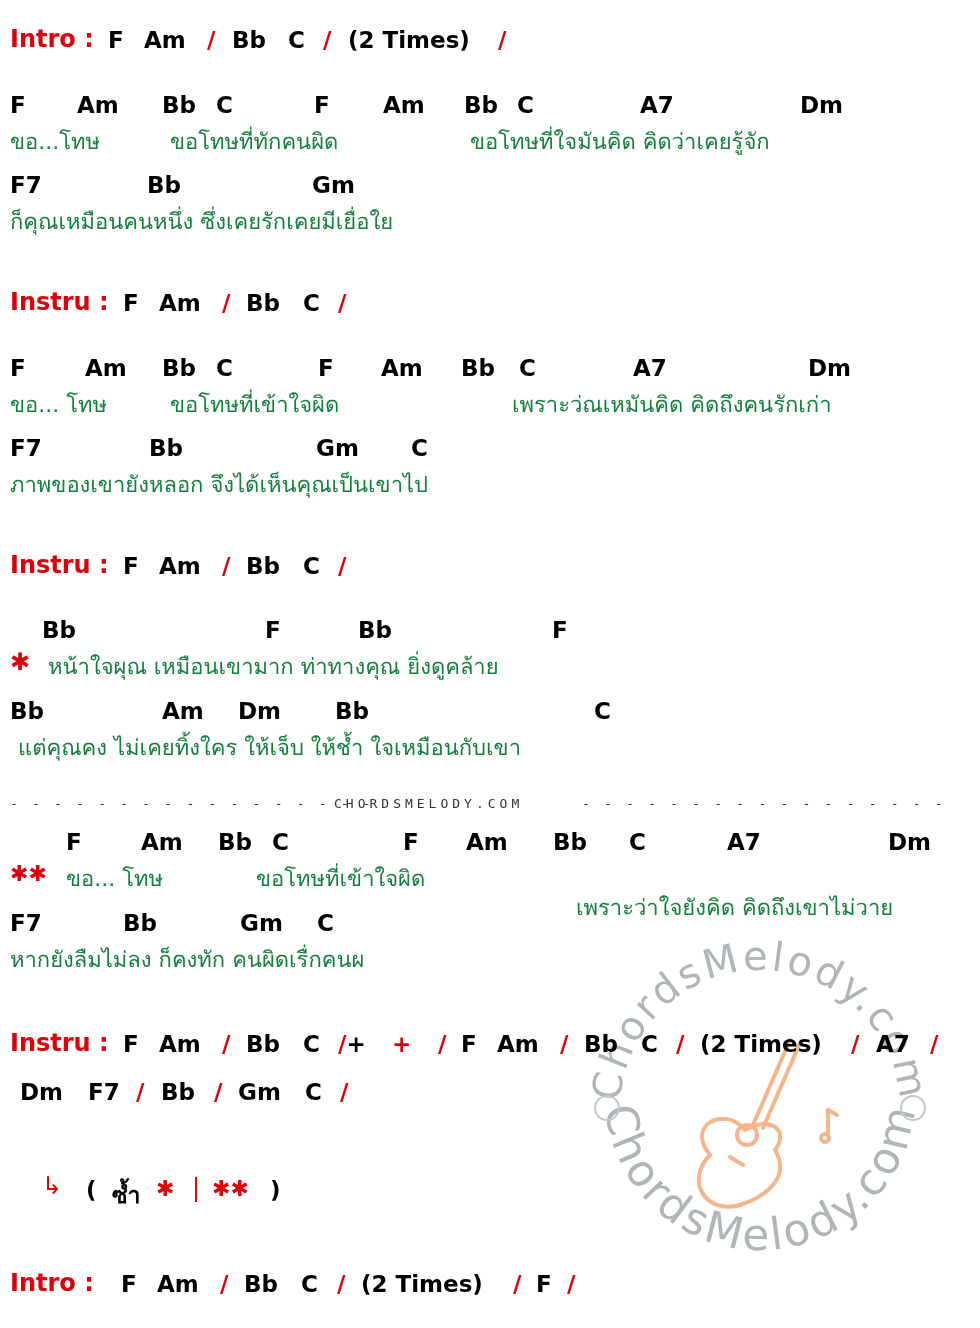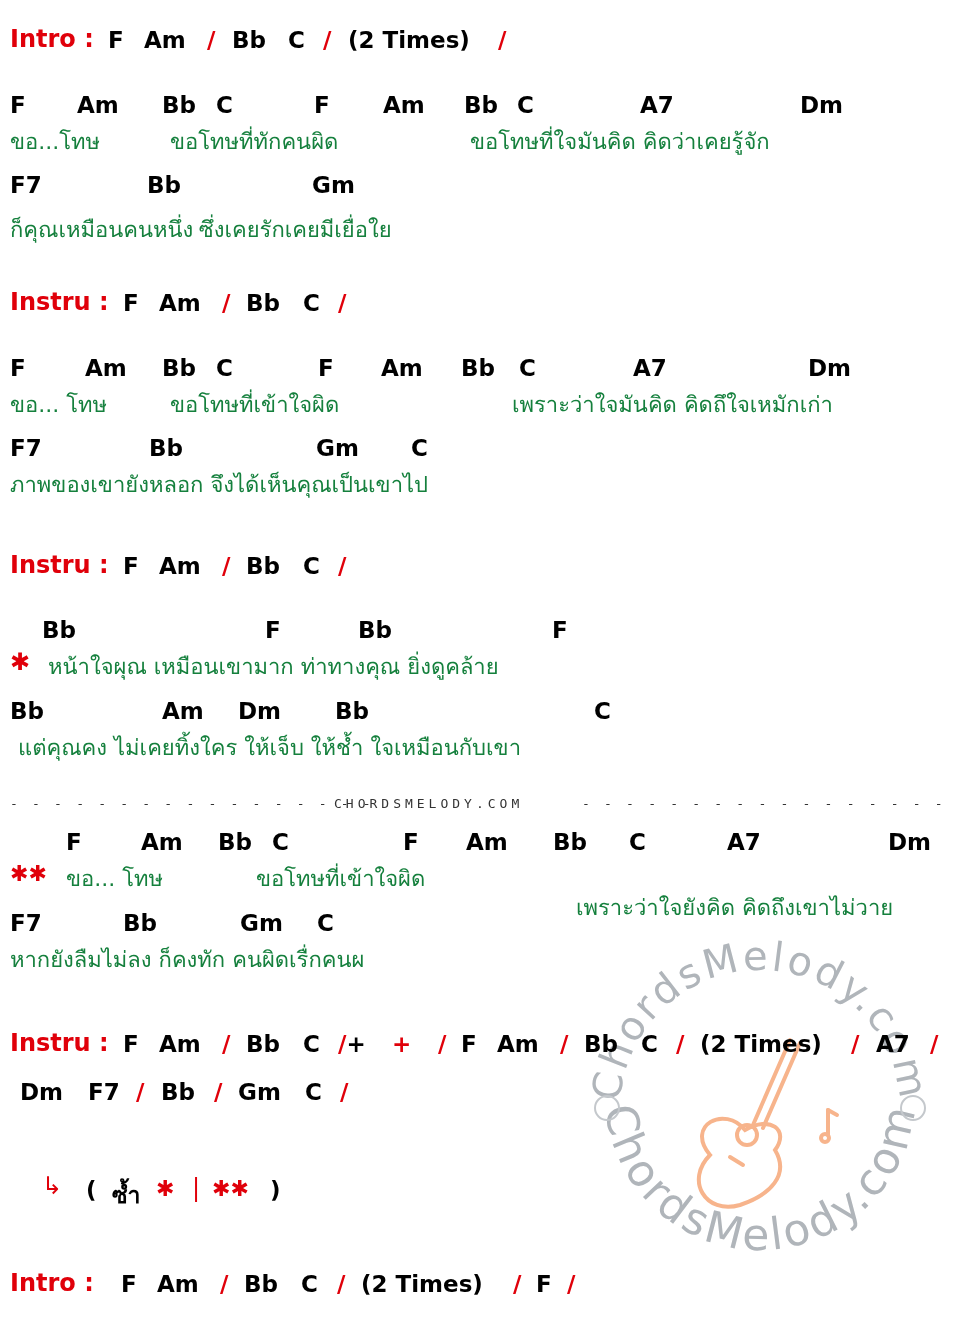"ก็คุณเหมือนคนหนึ่ง" div.abs { font-family: Liberation Serif, serif -> none; top: 212px -> 204px }
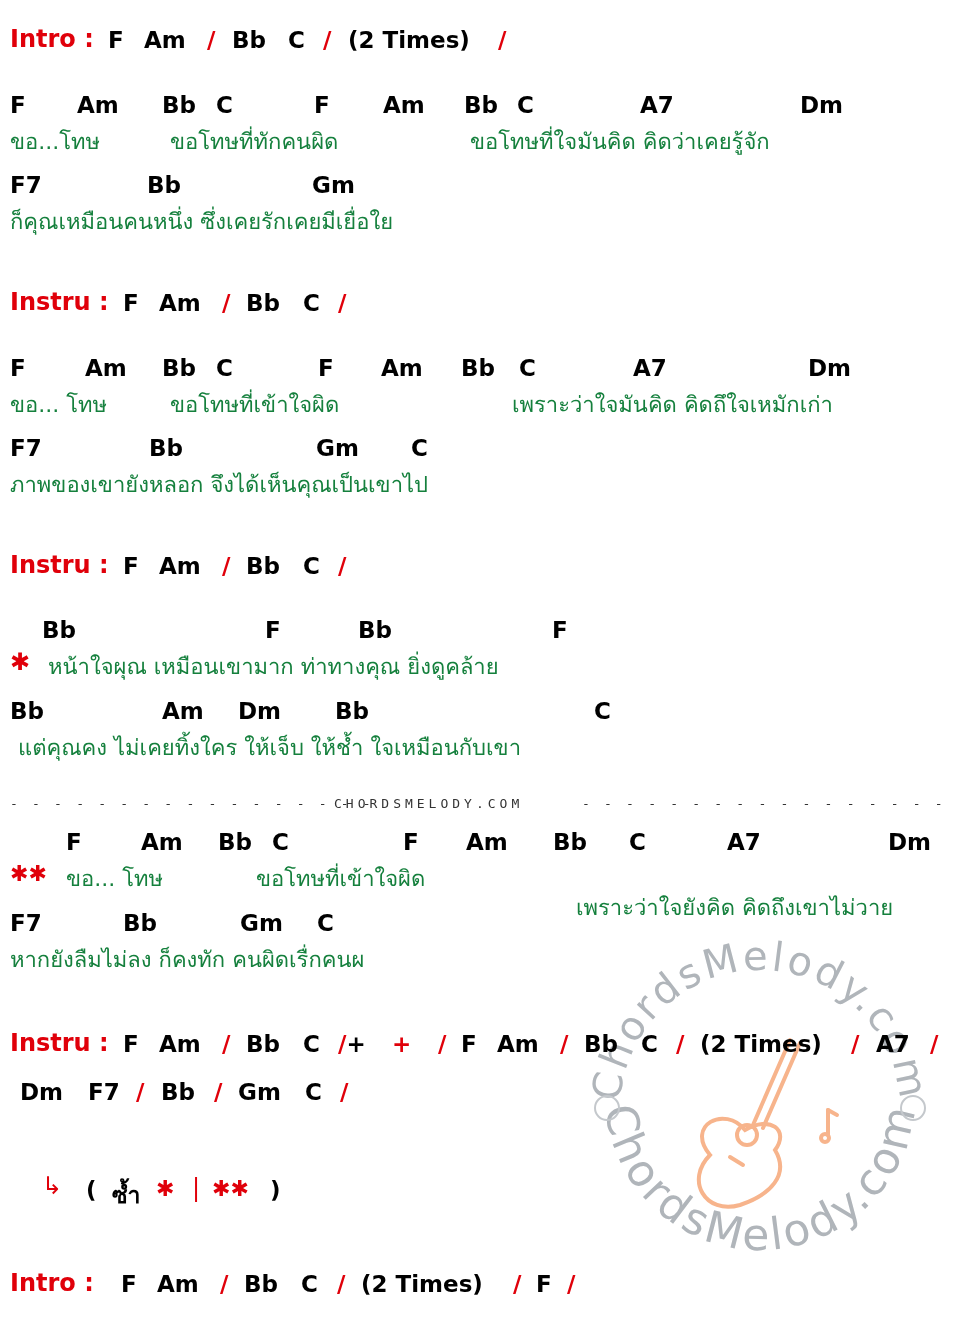"เพราะว่าใจมันคิด คิดถึใจเหมักเก่า" div.abs { text: เพราะว่าใจมันคิด คิดถึใจเหมักเก่า -> เพราะว่ณเหมันคิด คิดถึงคนรักเก่า }
